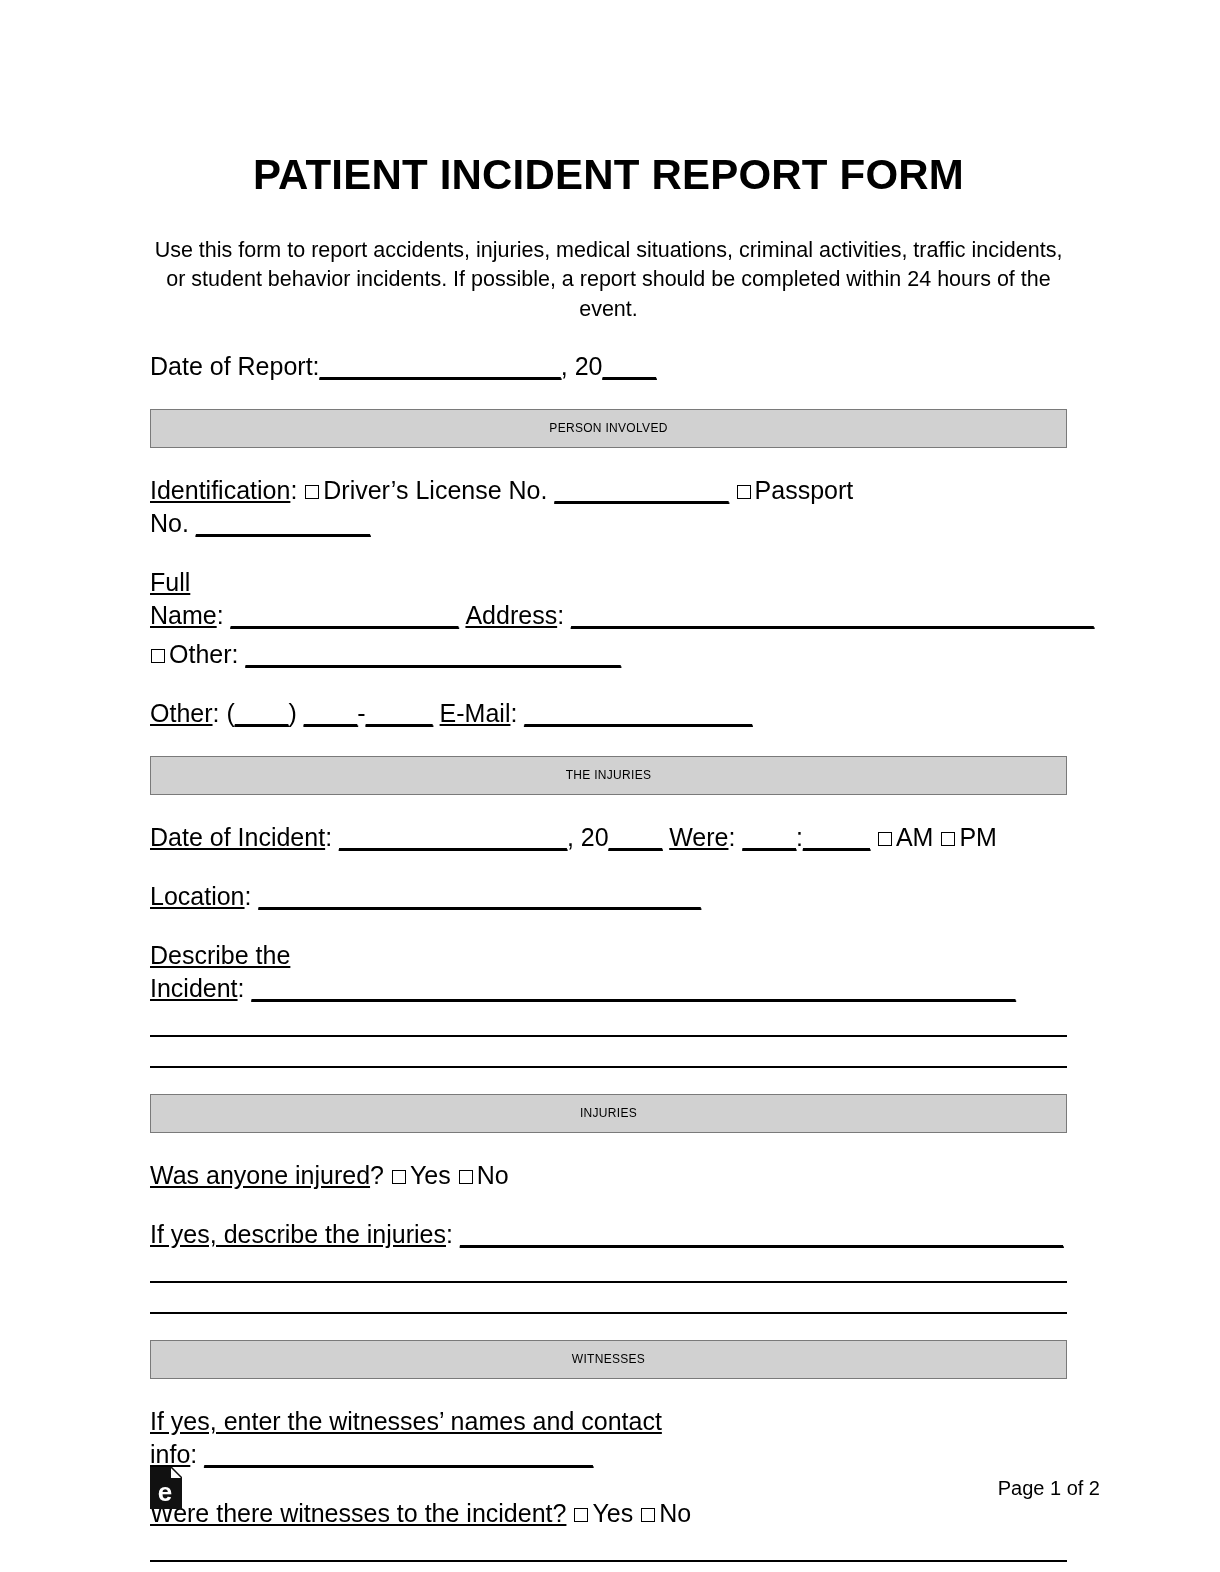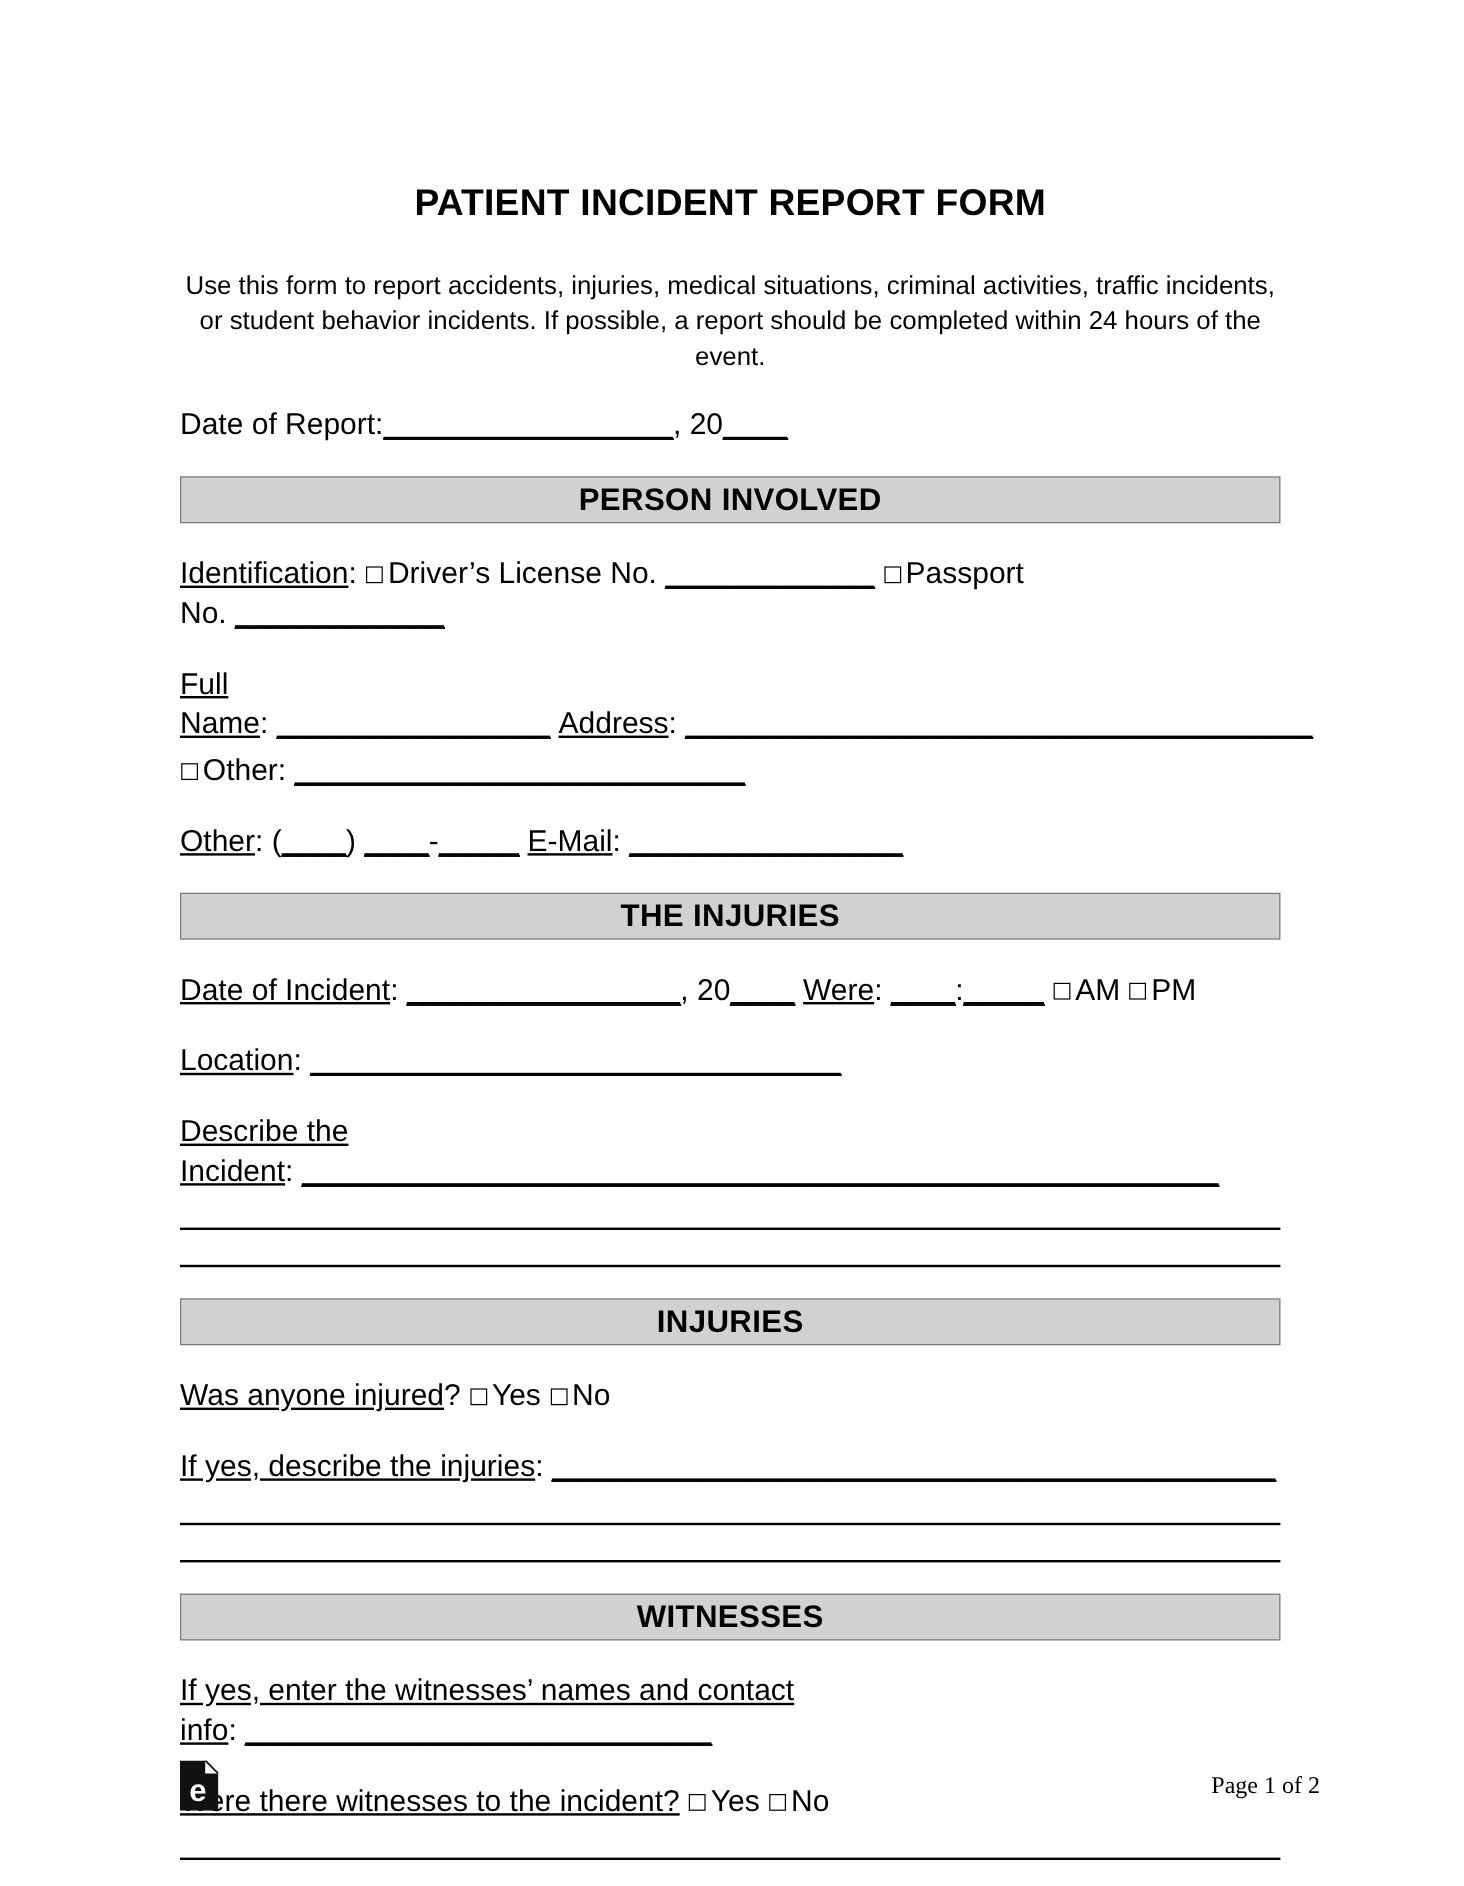"PATIENT INCIDENT REPORT FORM" .doc-title { font-size: 31px -> 42px }
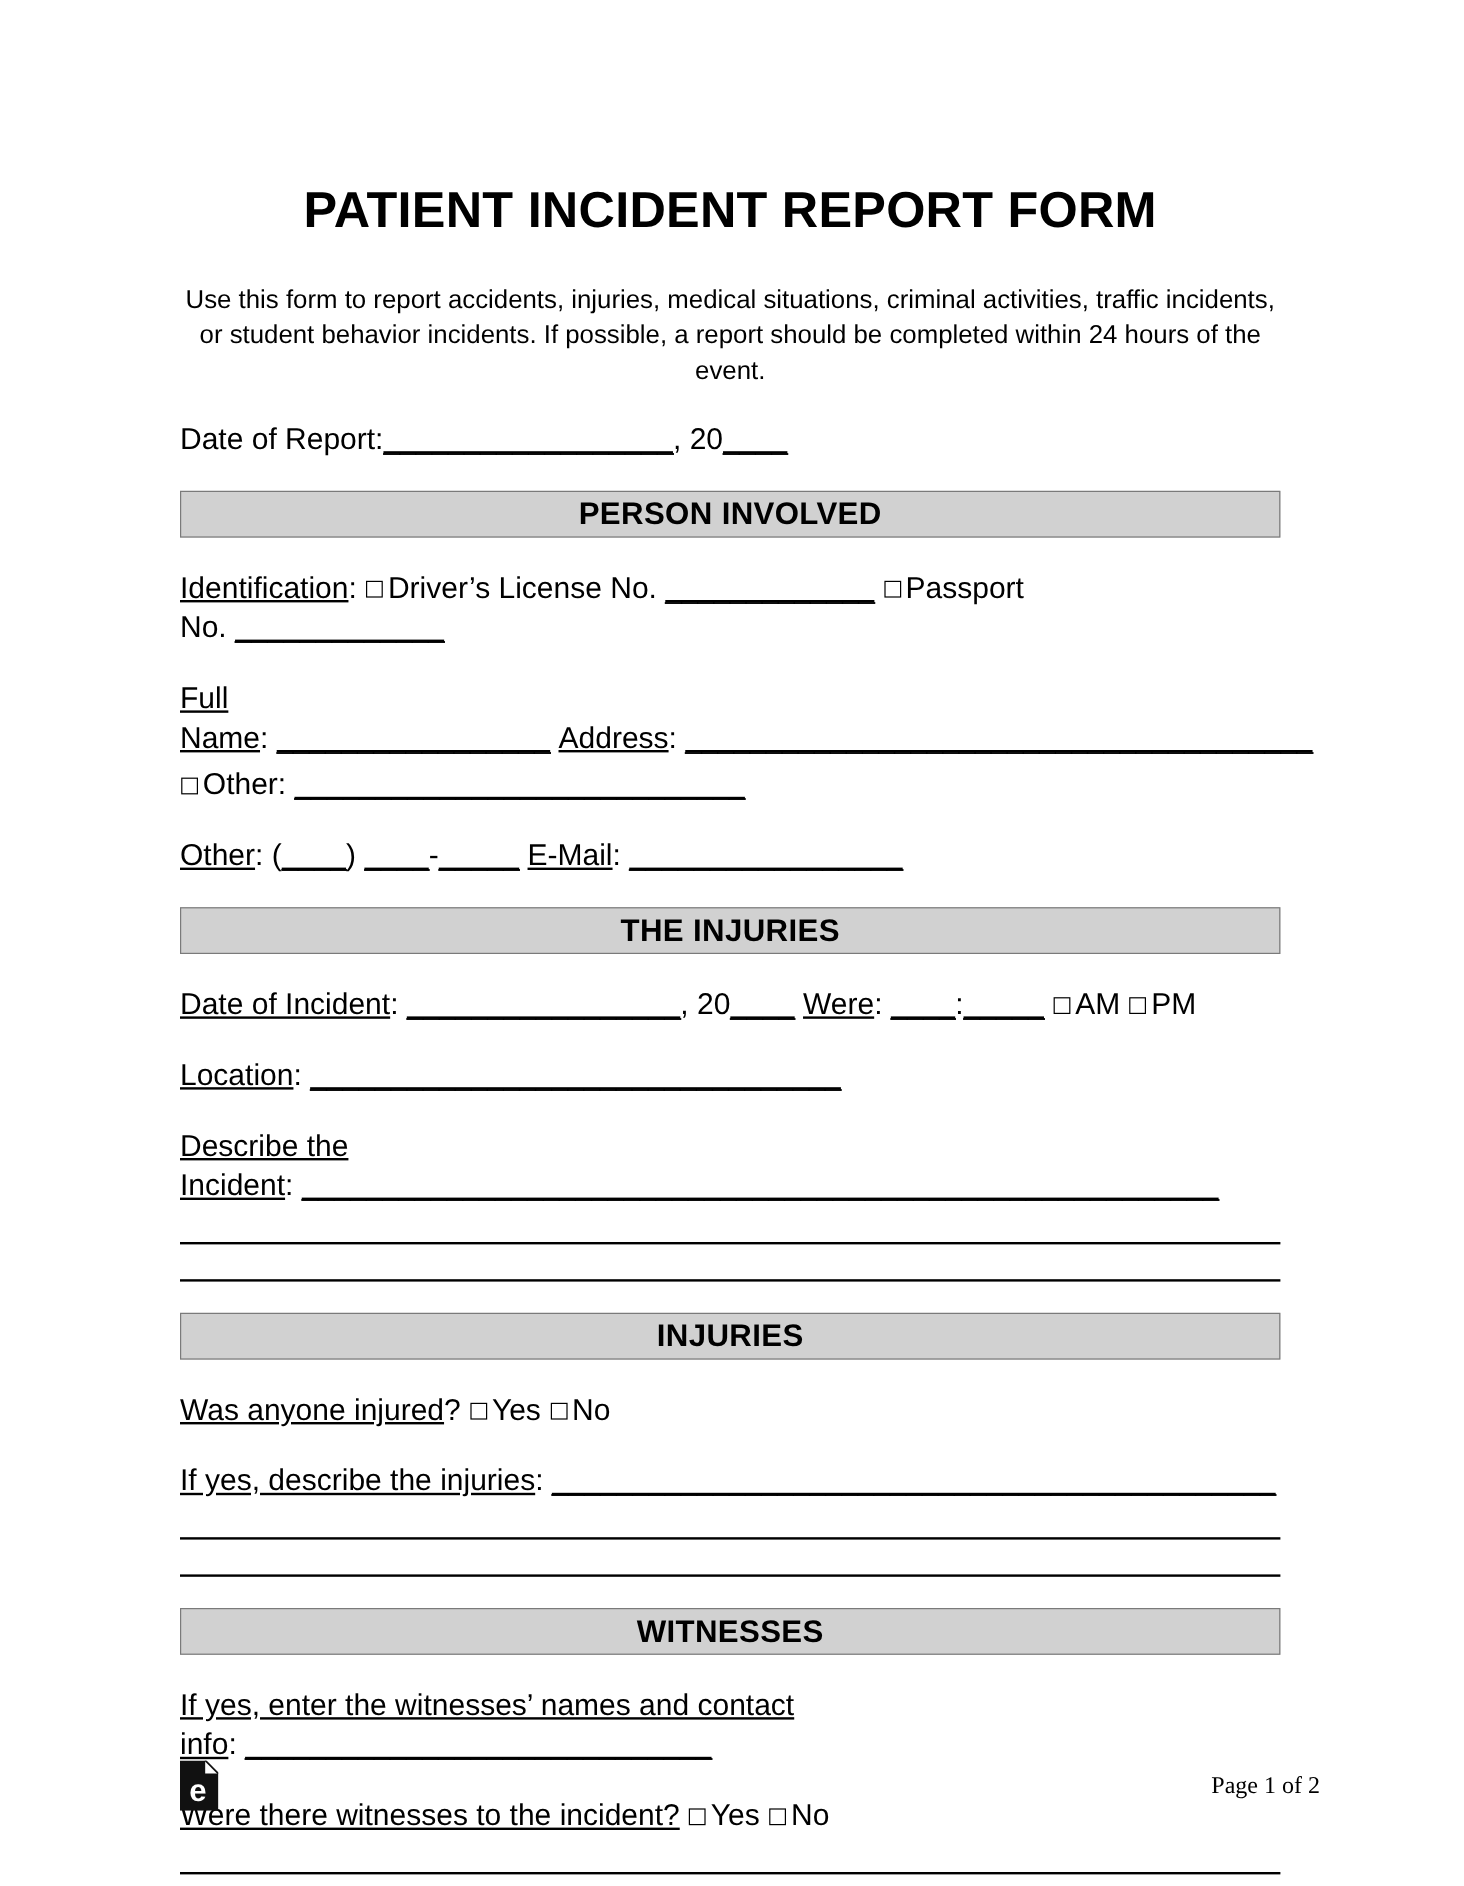"PERSON INVOLVED" .section-band .band-label { font-size: 26px -> 12px; font-weight: bold -> normal }
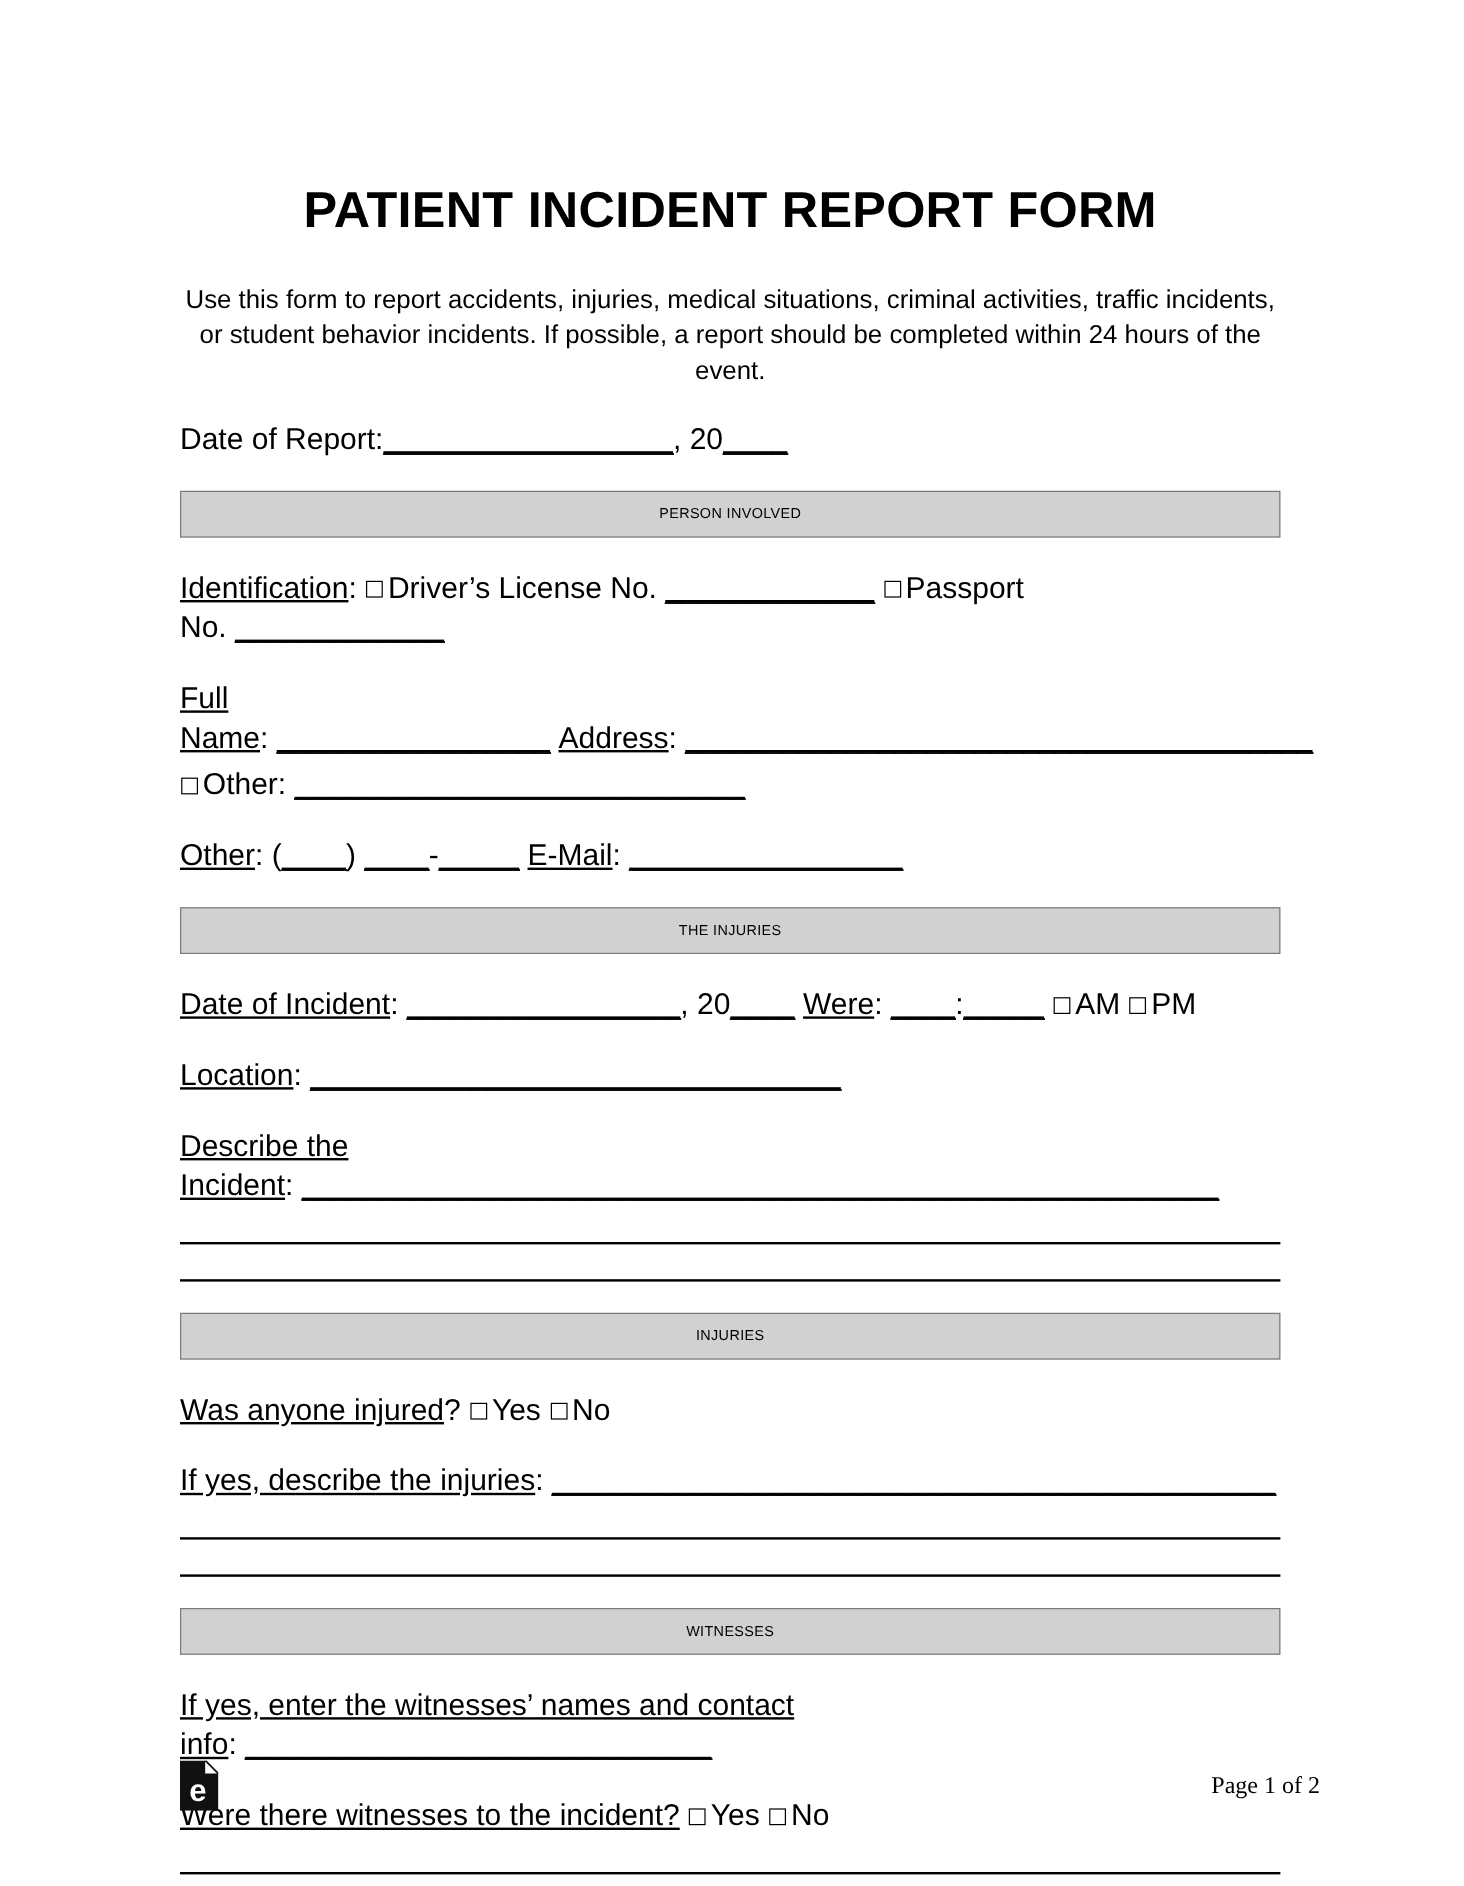"Page 1 of 2" .page-num { font-family: Liberation Serif, serif -> none }
